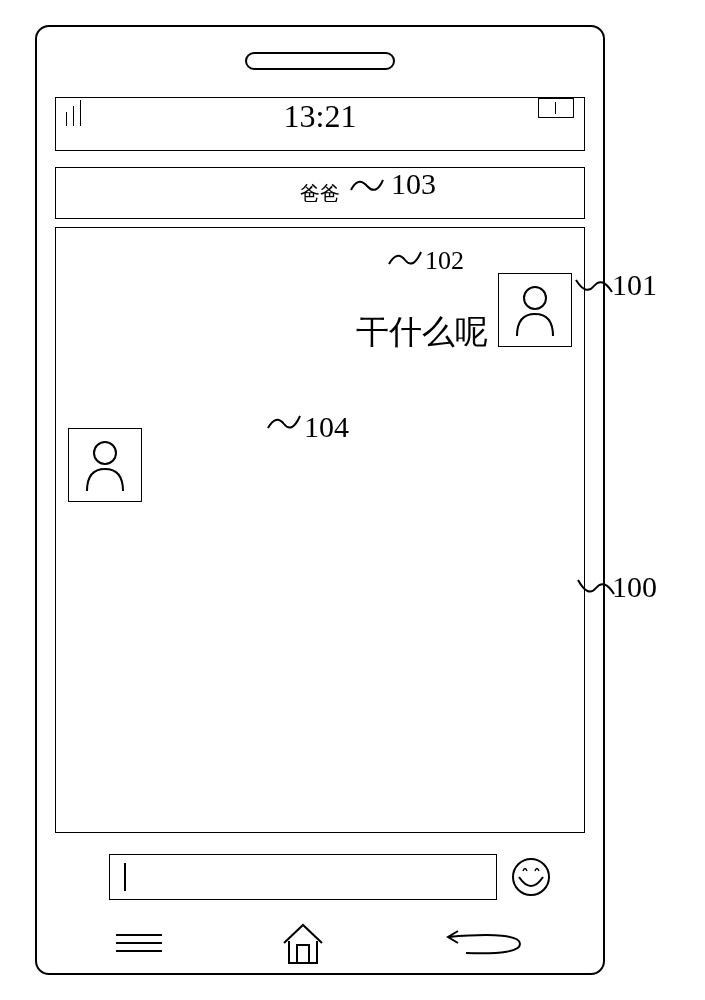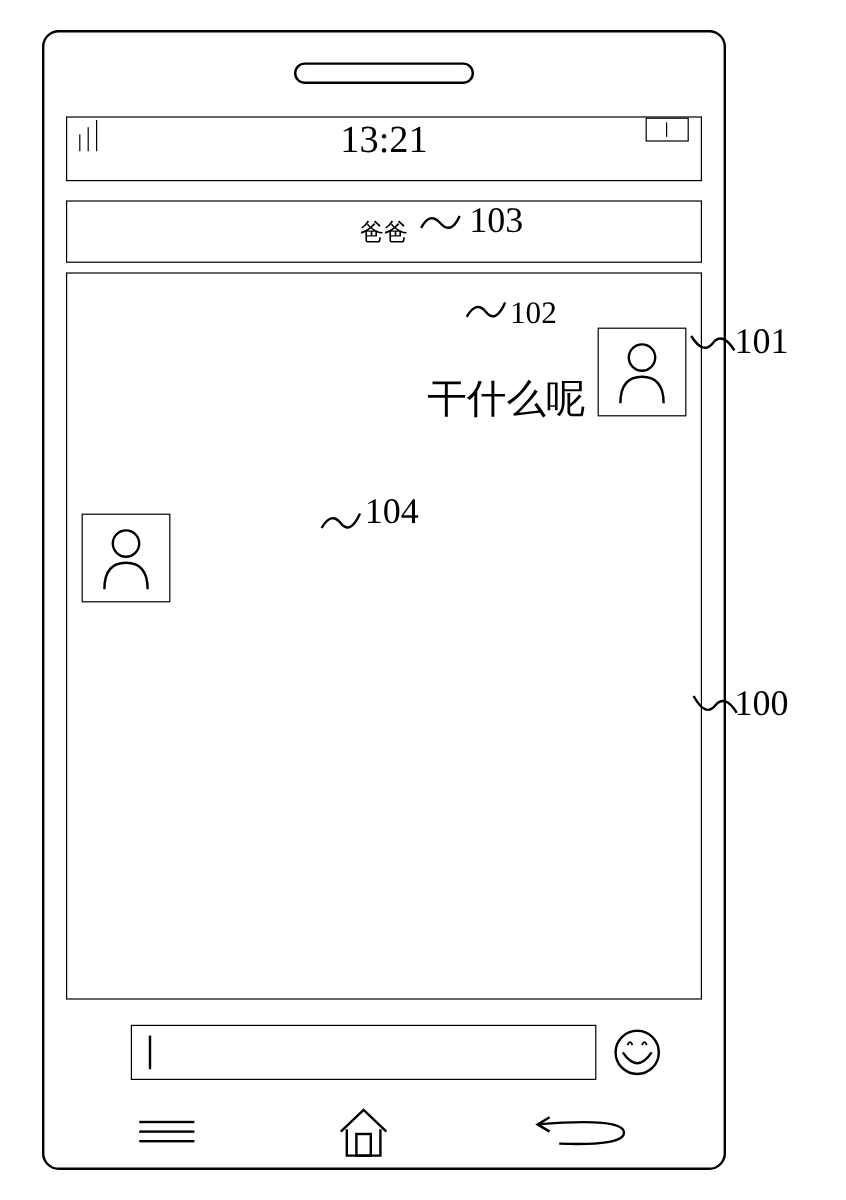"104" .annot-104 { align-items: flex-end -> flex-start }
